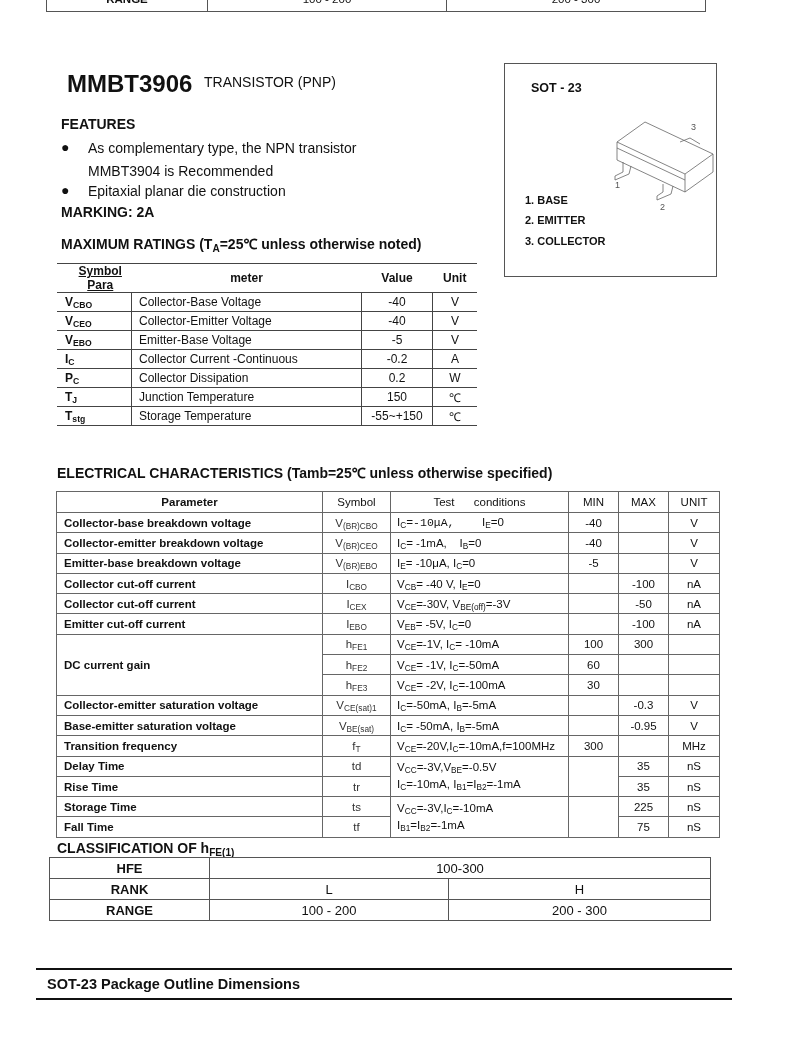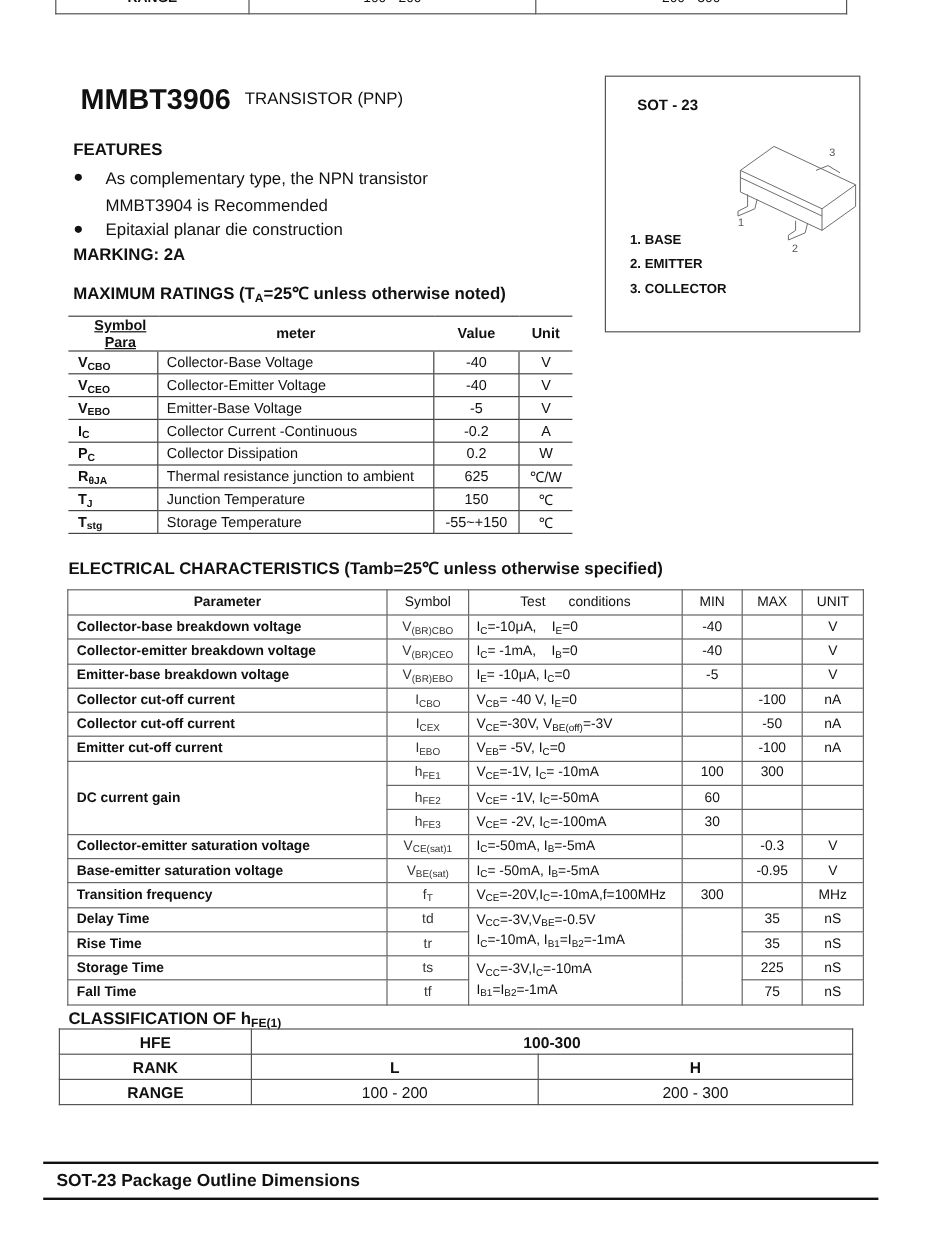"RθJA" tr { html: <tr> <td><span><span>R</span><sub>θJA</sub></span></td> <td>Thermal resistance junction to ambient</td> <td>625</td> <td>℃/W</td> </tr> -> none }
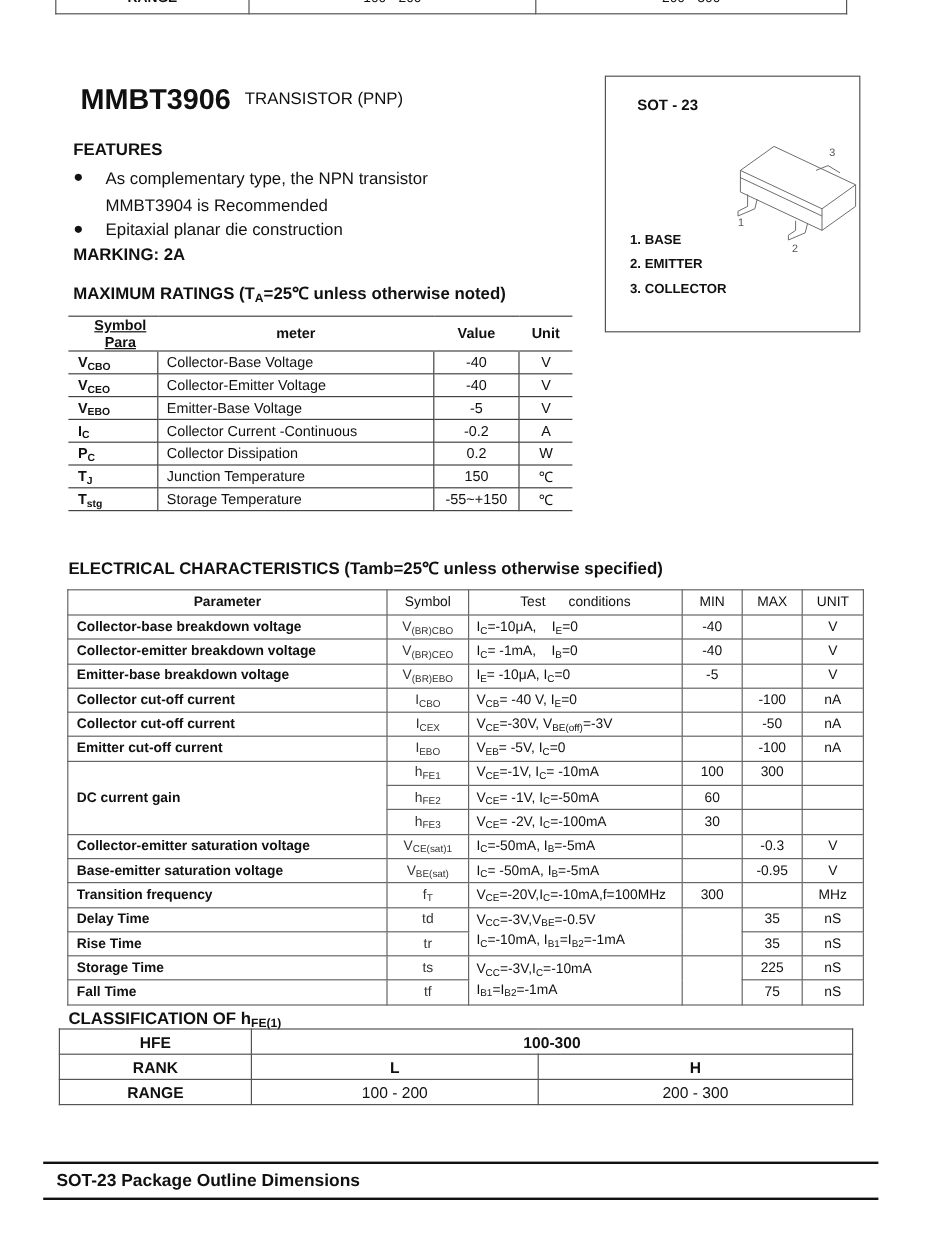"=-10μA," span { font-family: none -> Liberation Mono, monospace }
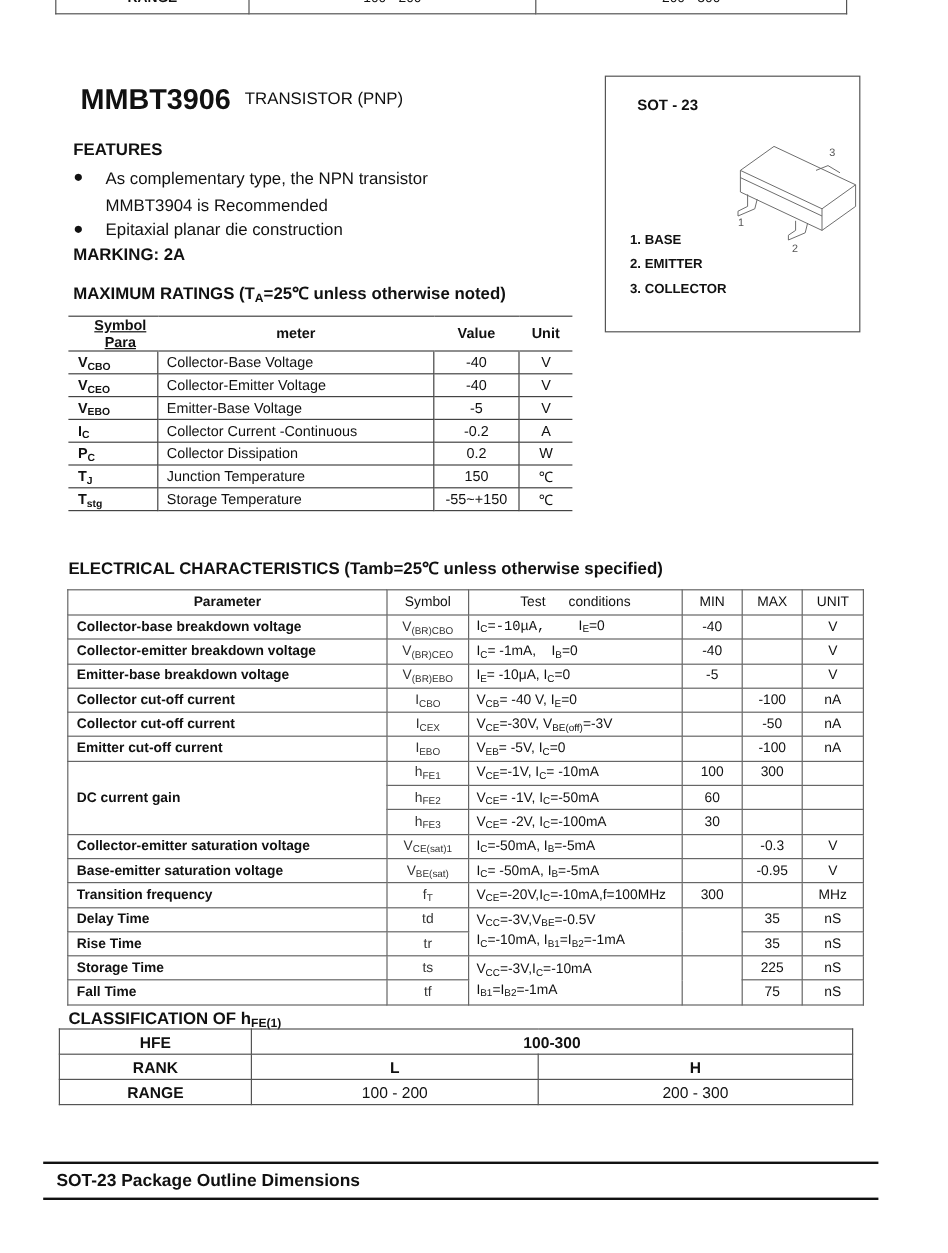"100-300" #classt .b { font-weight: bold -> normal }
